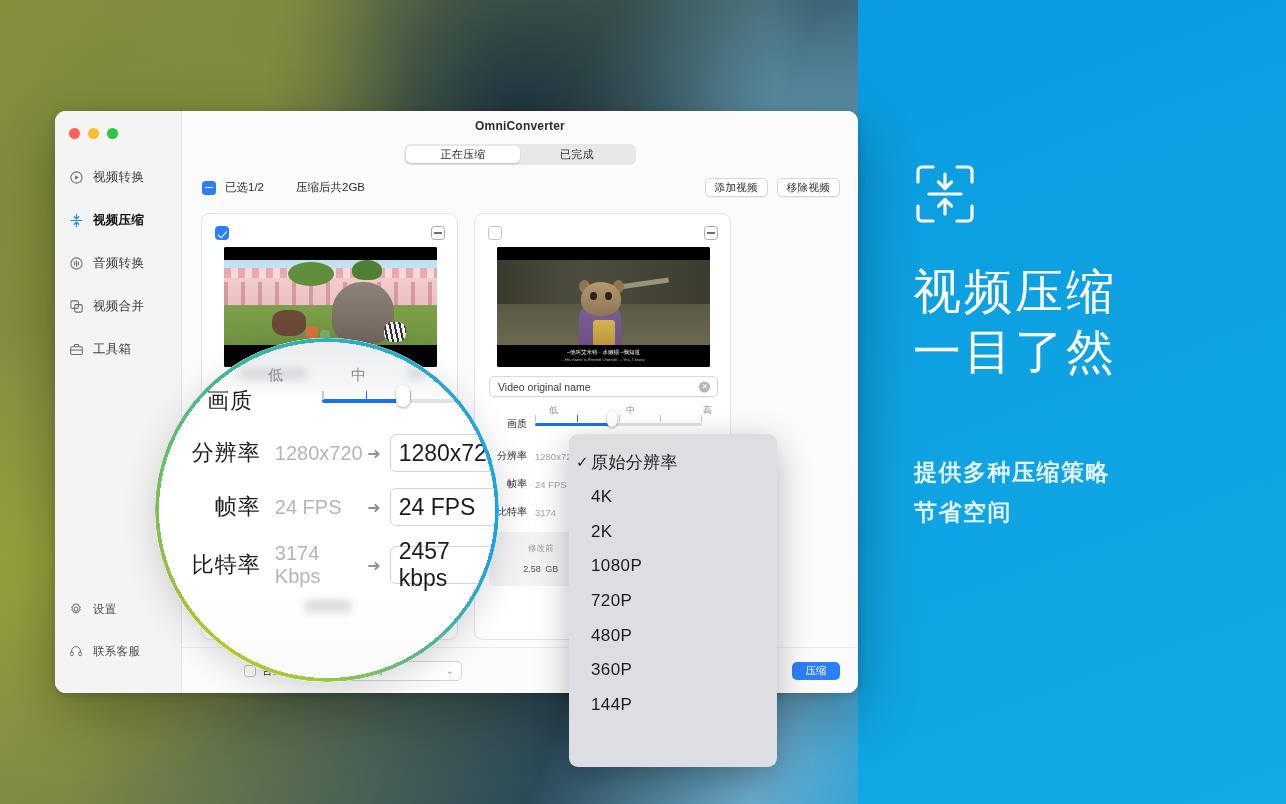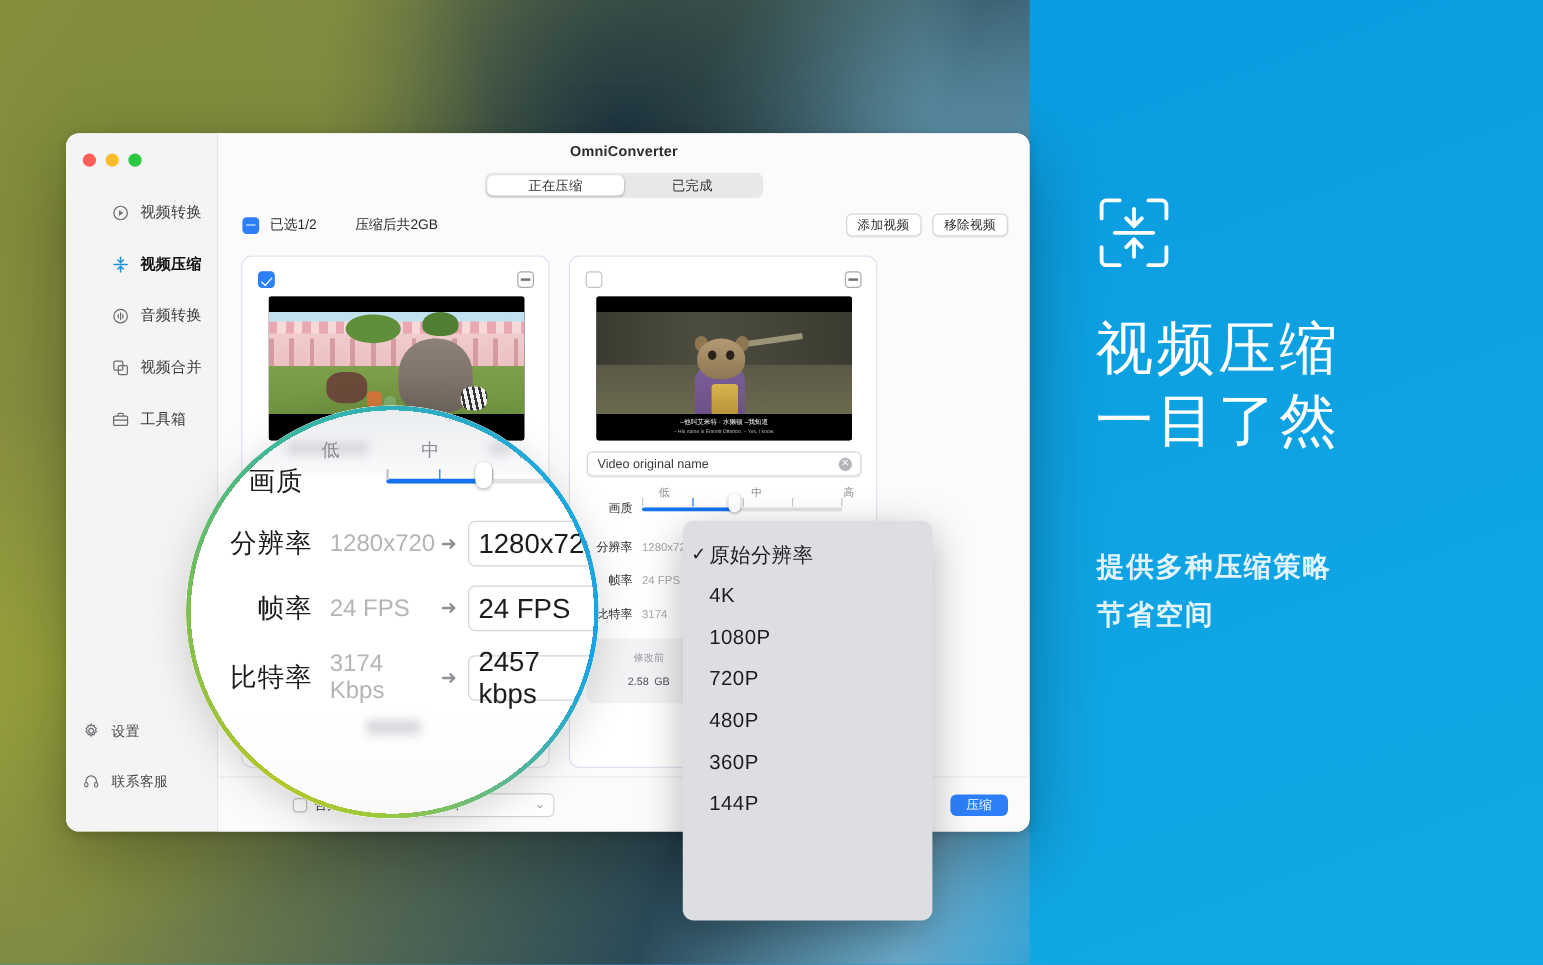"视频转换" .nav { padding-left: 24px -> none }
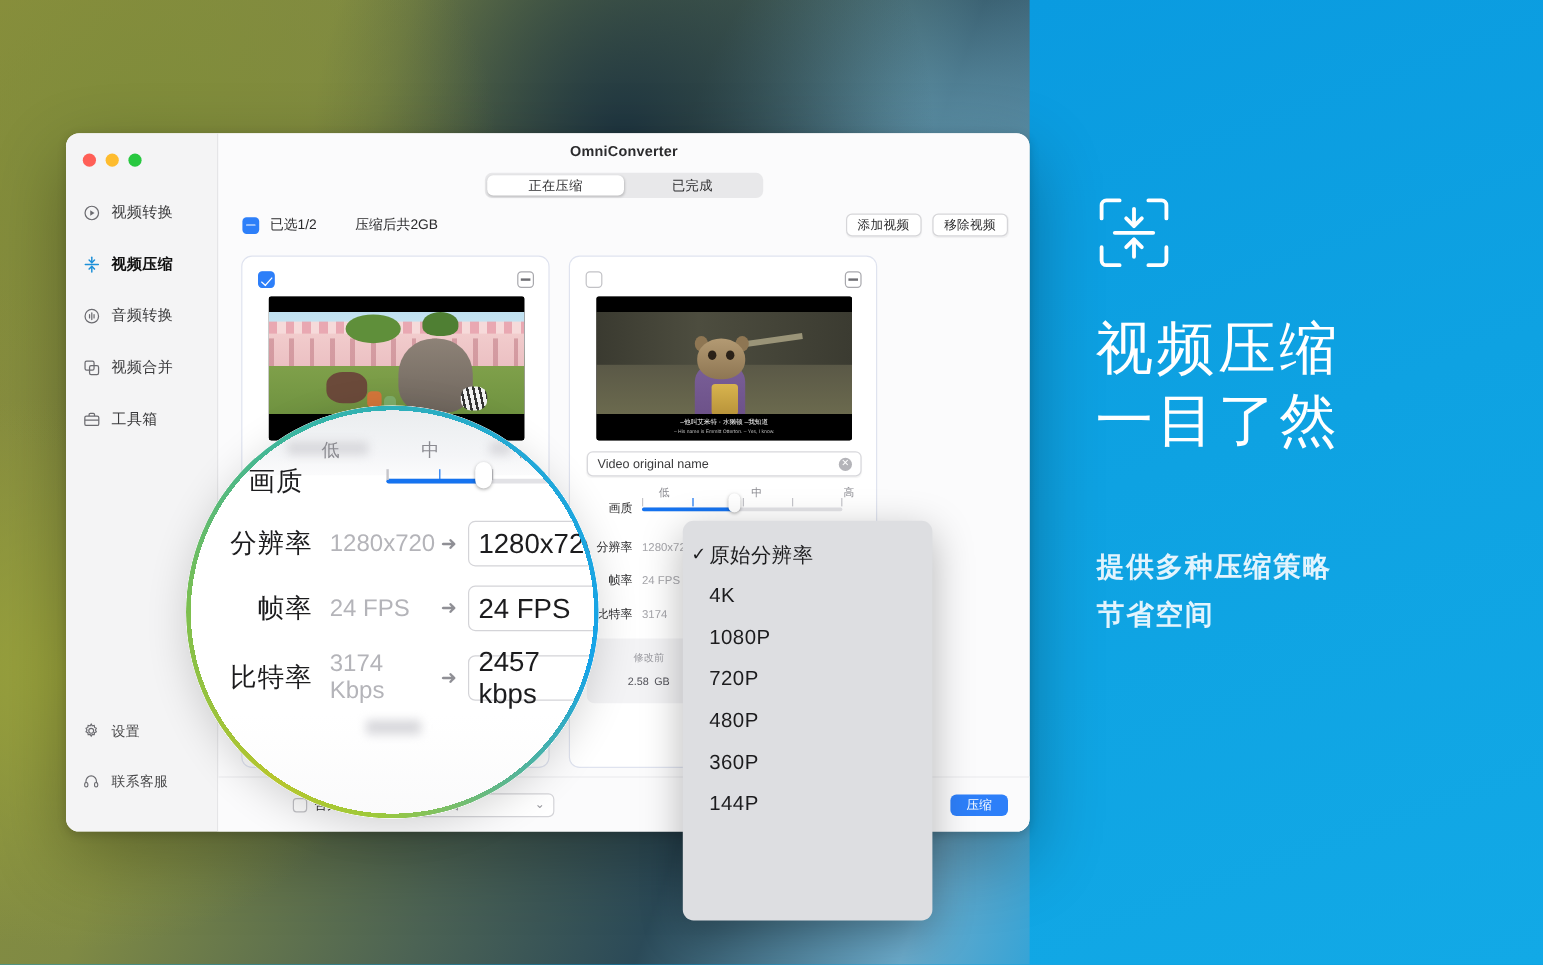"2K" div.menu-item { html: none -> <div> <span></span> <span>2K</span> </div> }
